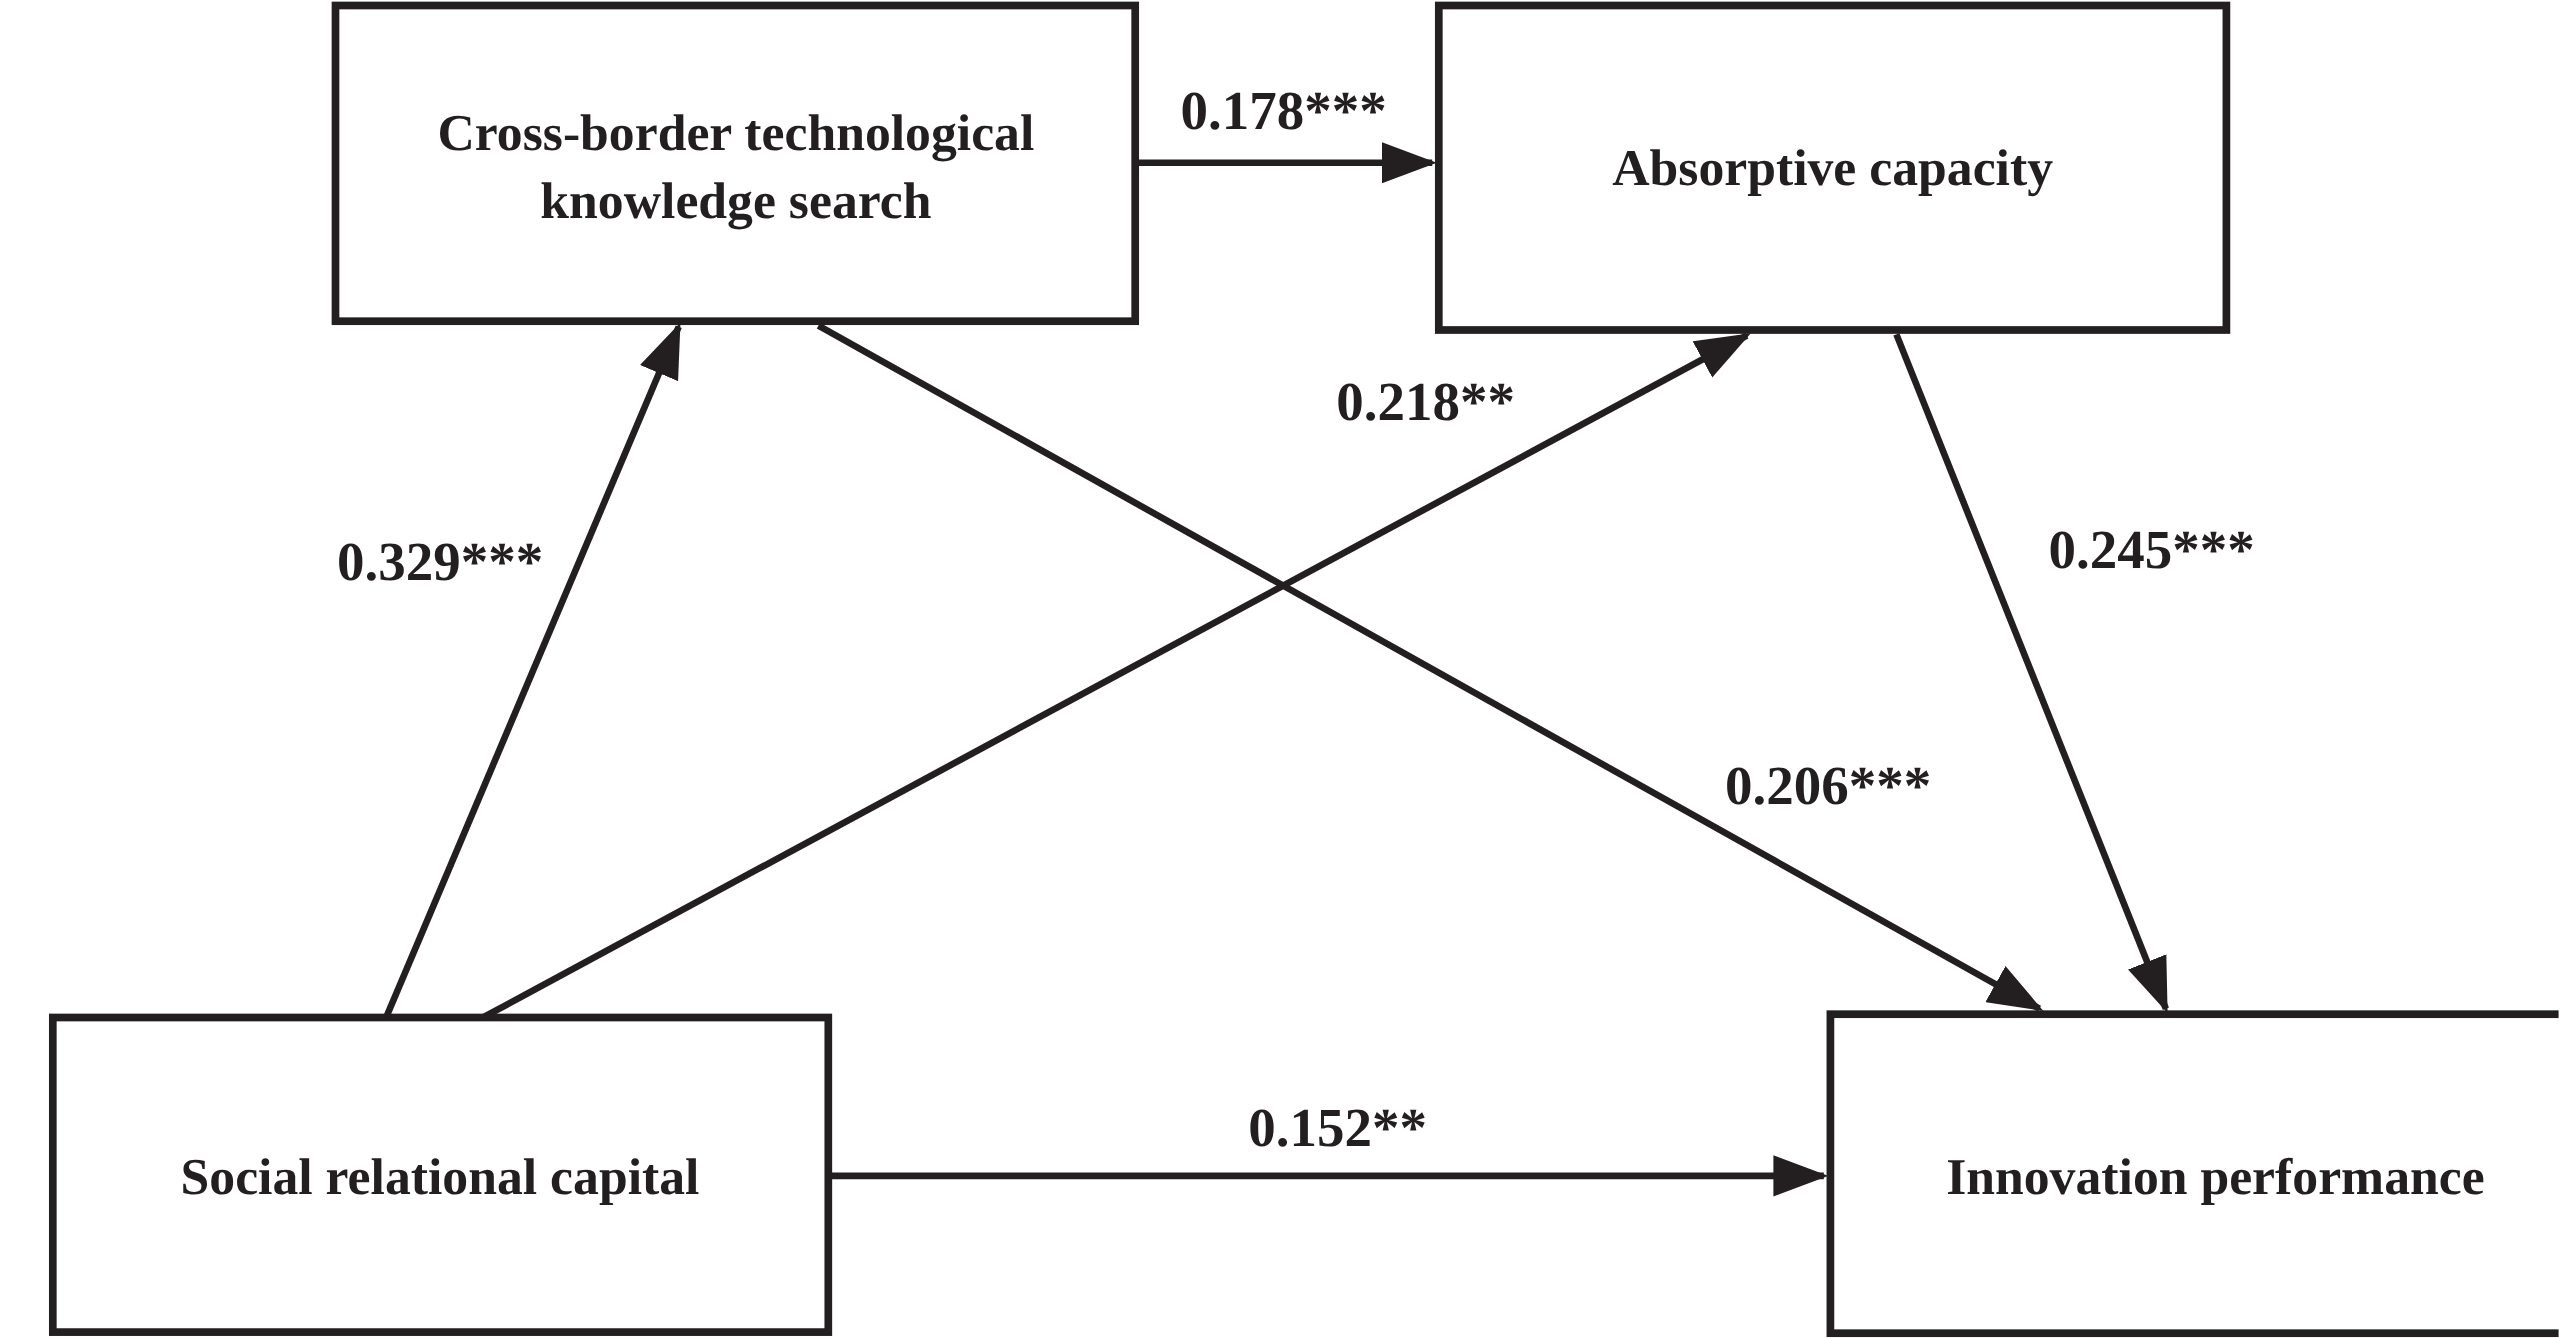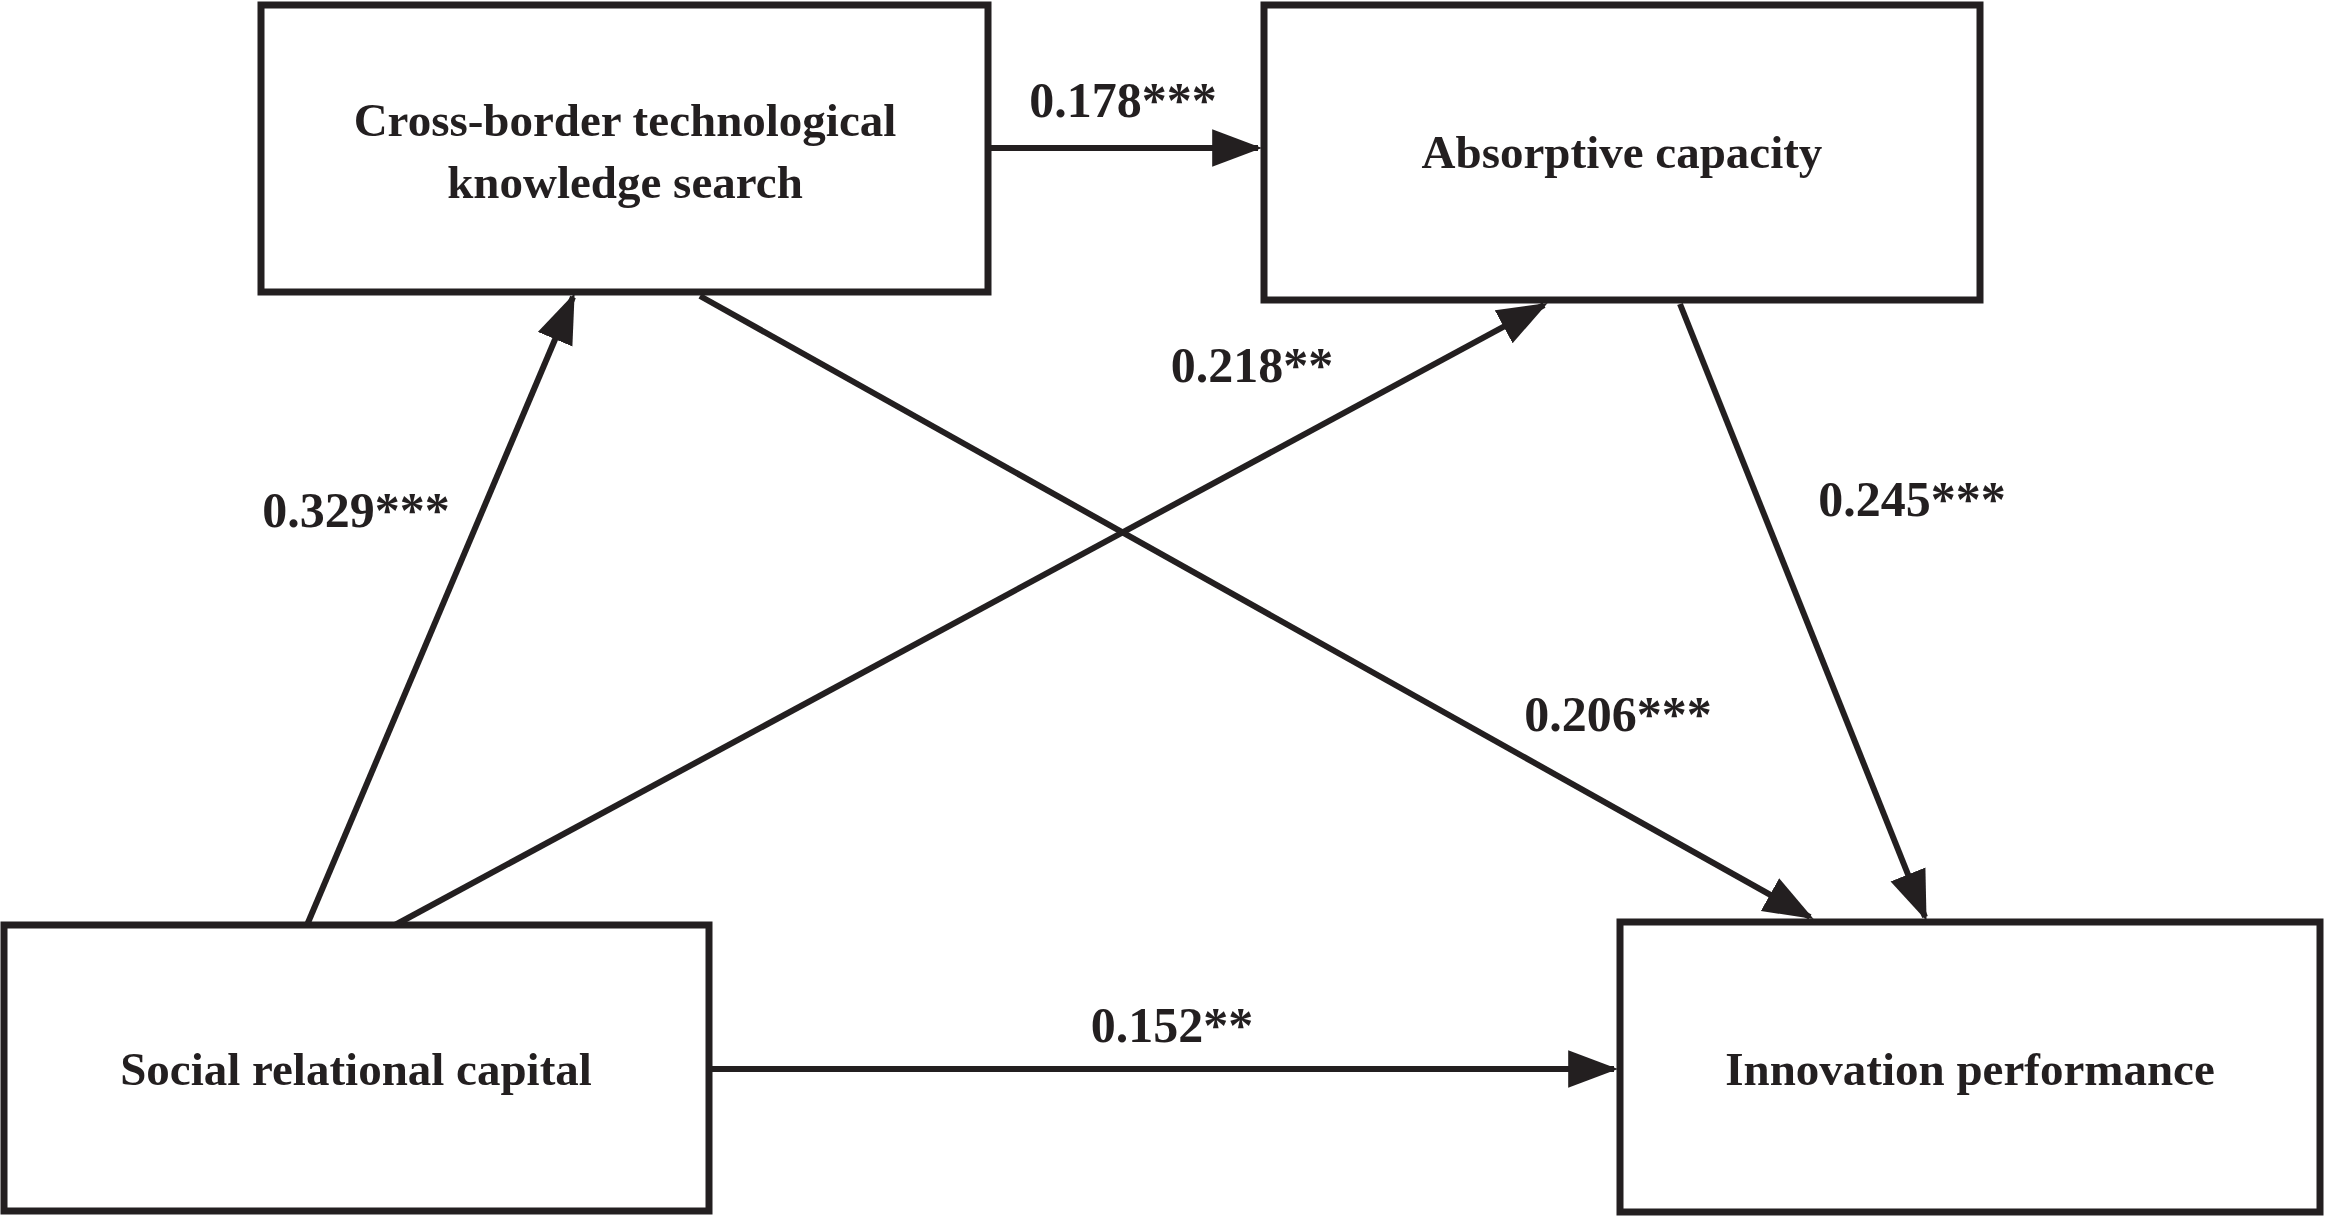"Cross-border technological" .diagram-wrap { padding-left: none -> 44px }
